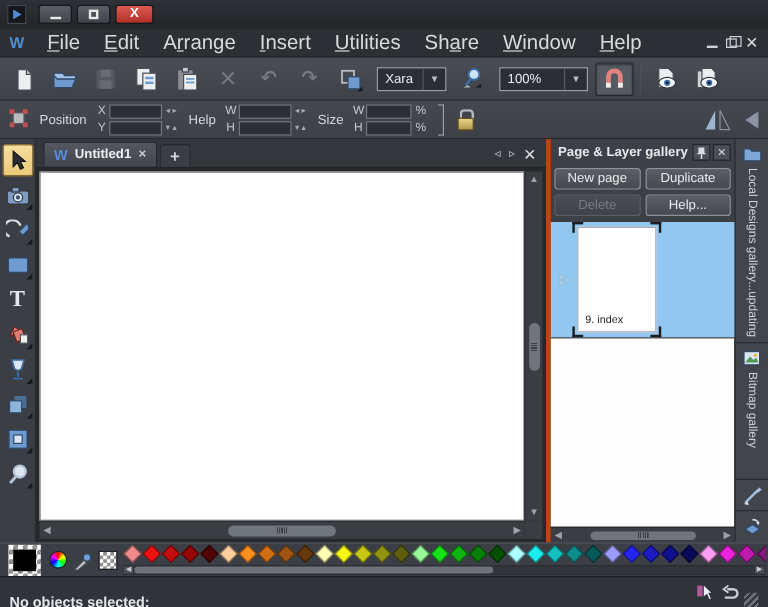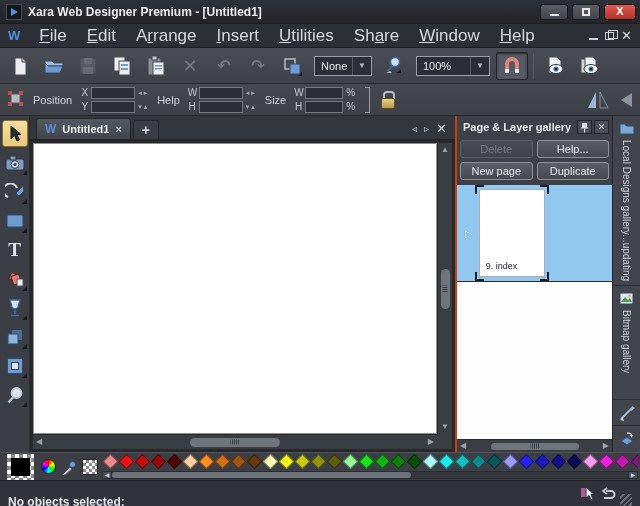"Xara Web Designer Premium -" div.title-text { html: <div>Xara Web Designer Premium - [Untitled1]</div> -> none }
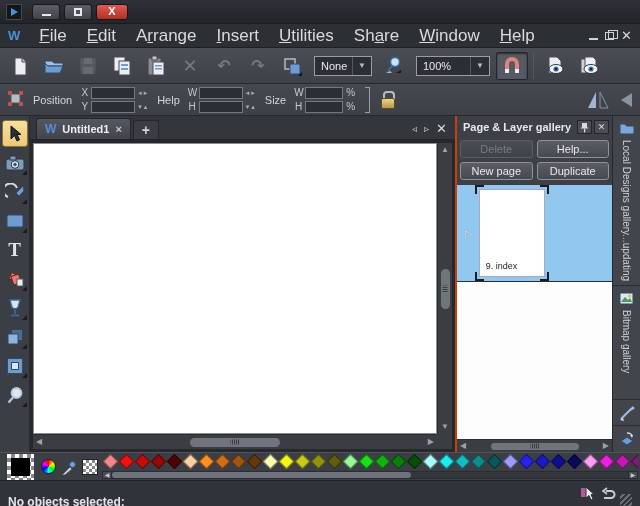"None" span { text: None -> Xara }
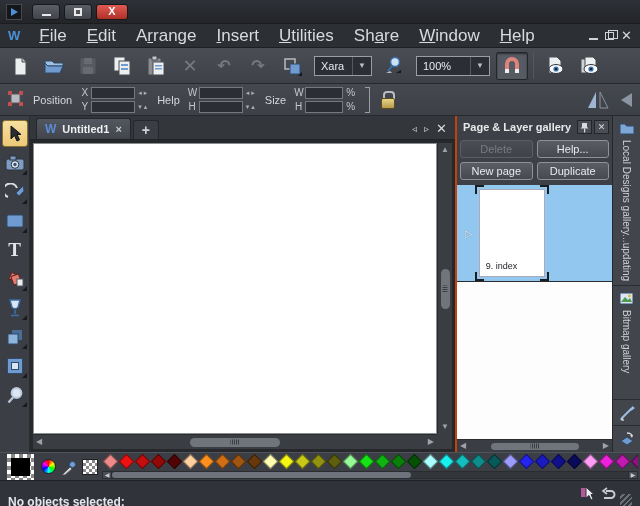"Page & Layer gallery" .rightpanel { border-left: 2px solid #c2410c -> 4px solid #c2410c }
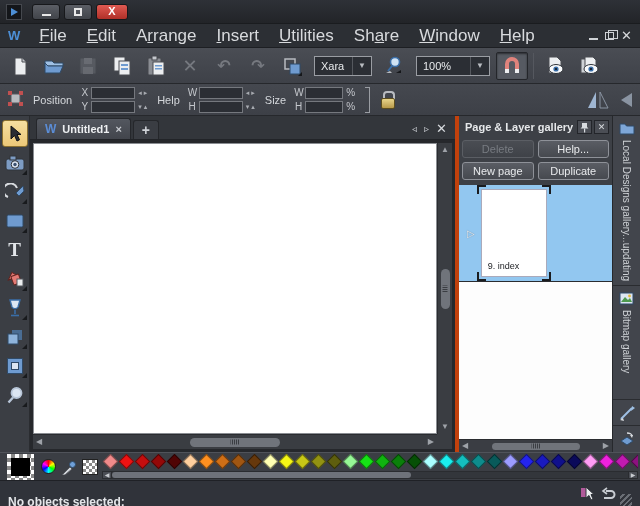"Delete" div.rp-btnrow { order: before "New page" -> after "New page" }
